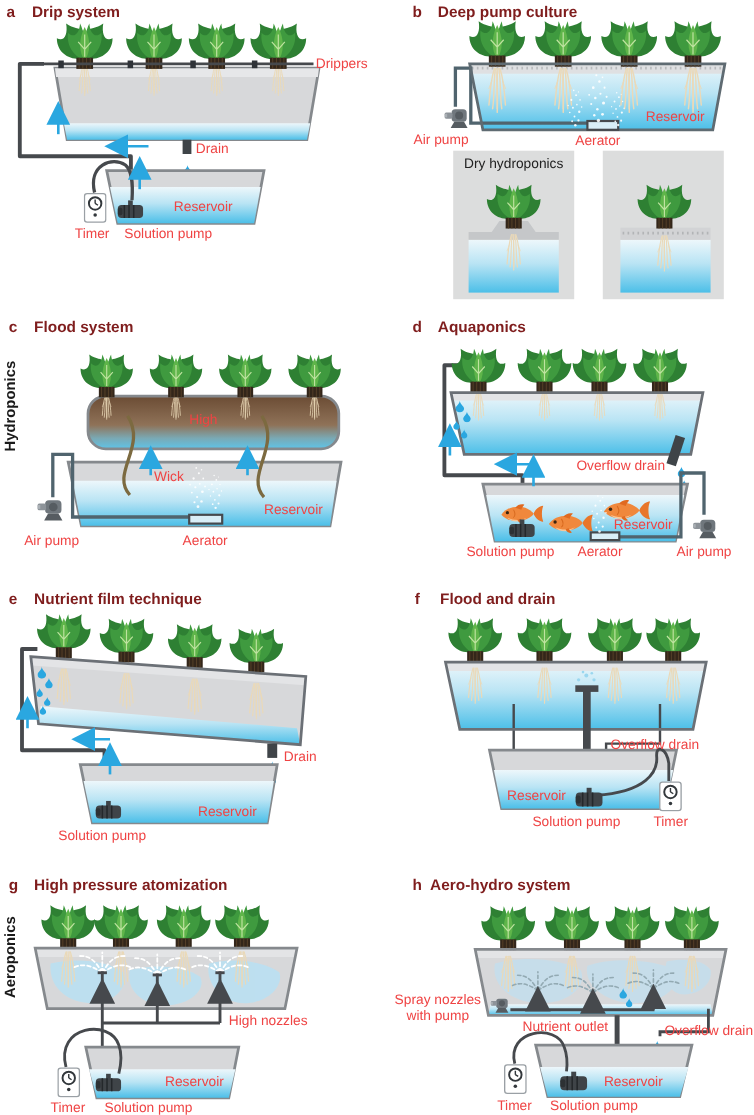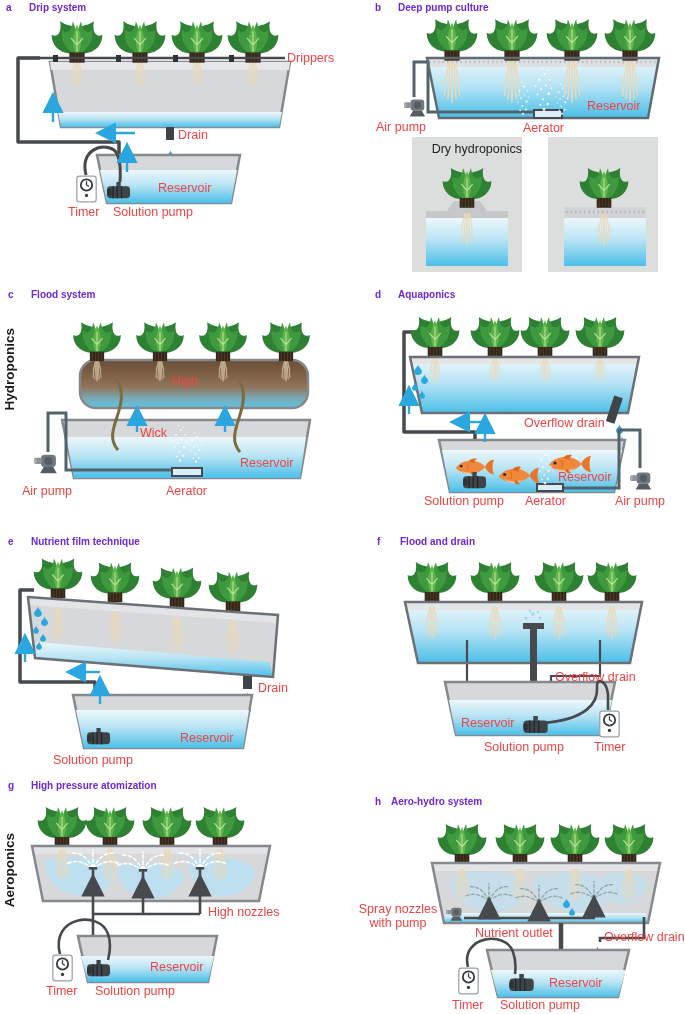"a Drip system" .hdr { color: #6d28d9 -> #7f1d1d; font-size: 10px -> 14px }
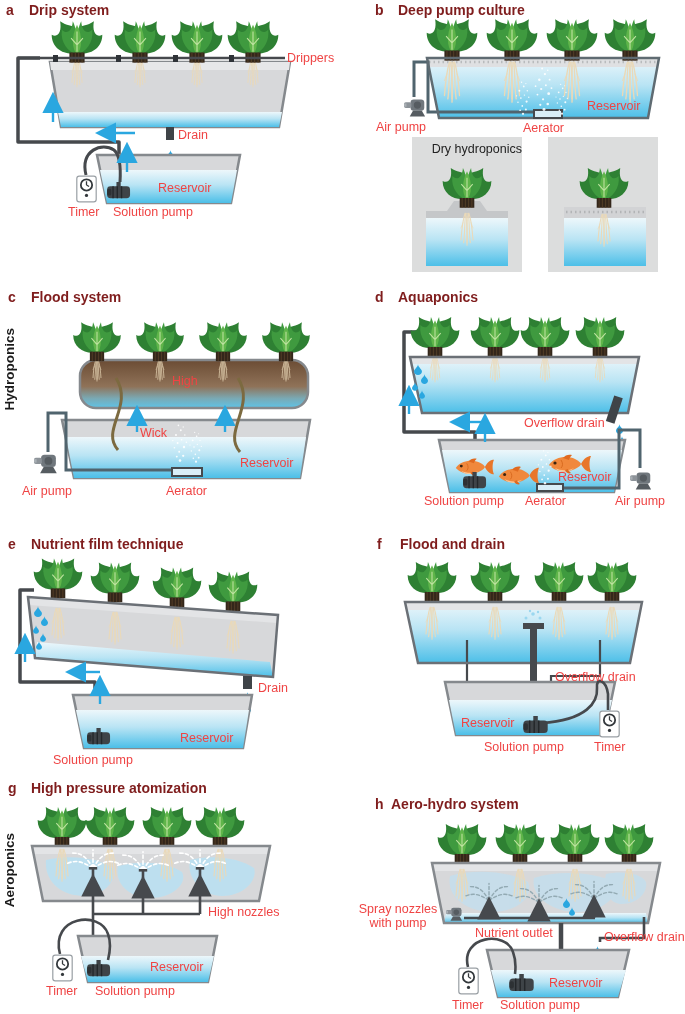"Dry hydroponics" .insettitle { text-align: right -> center }
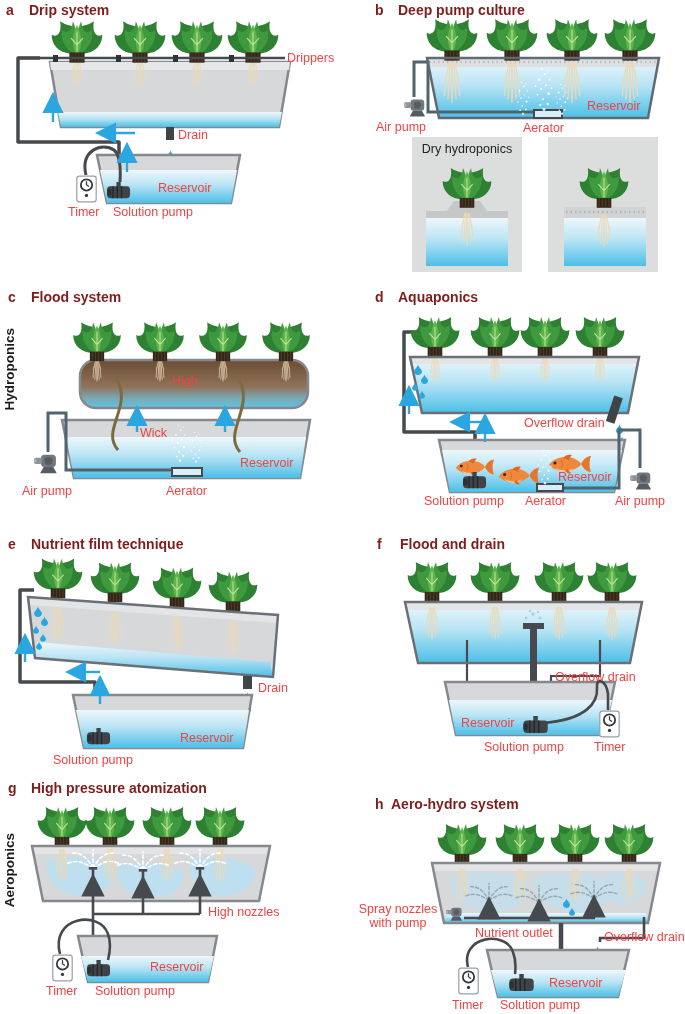"g High pressure atomization" section.panel { top: 764px -> 780px }
